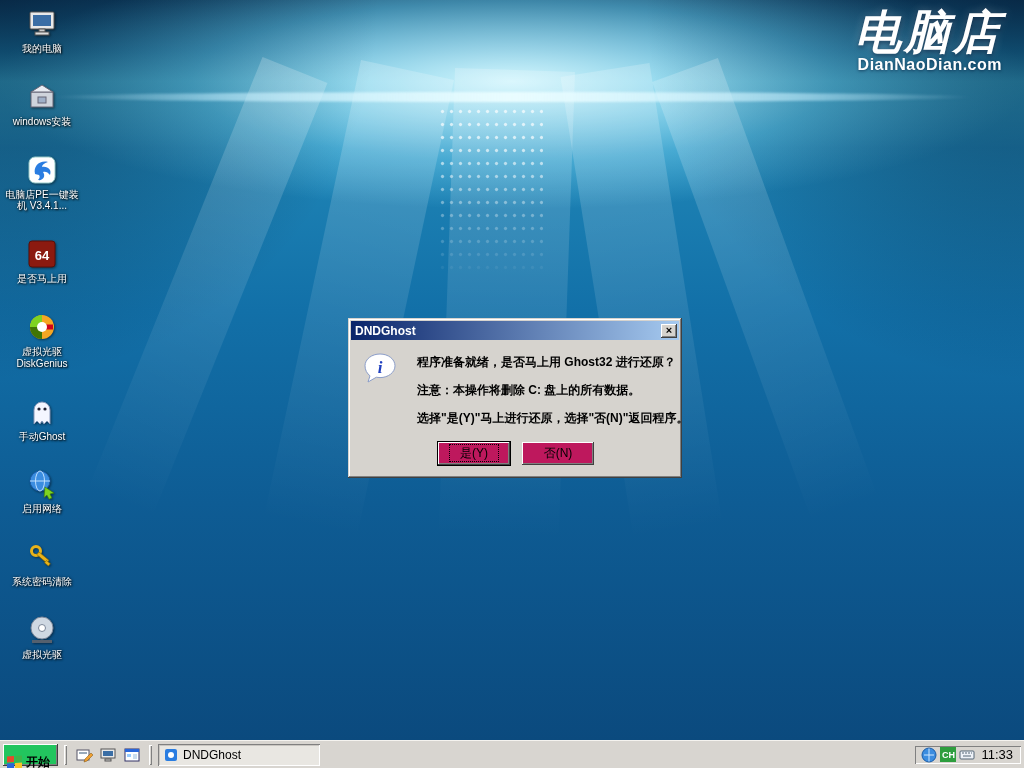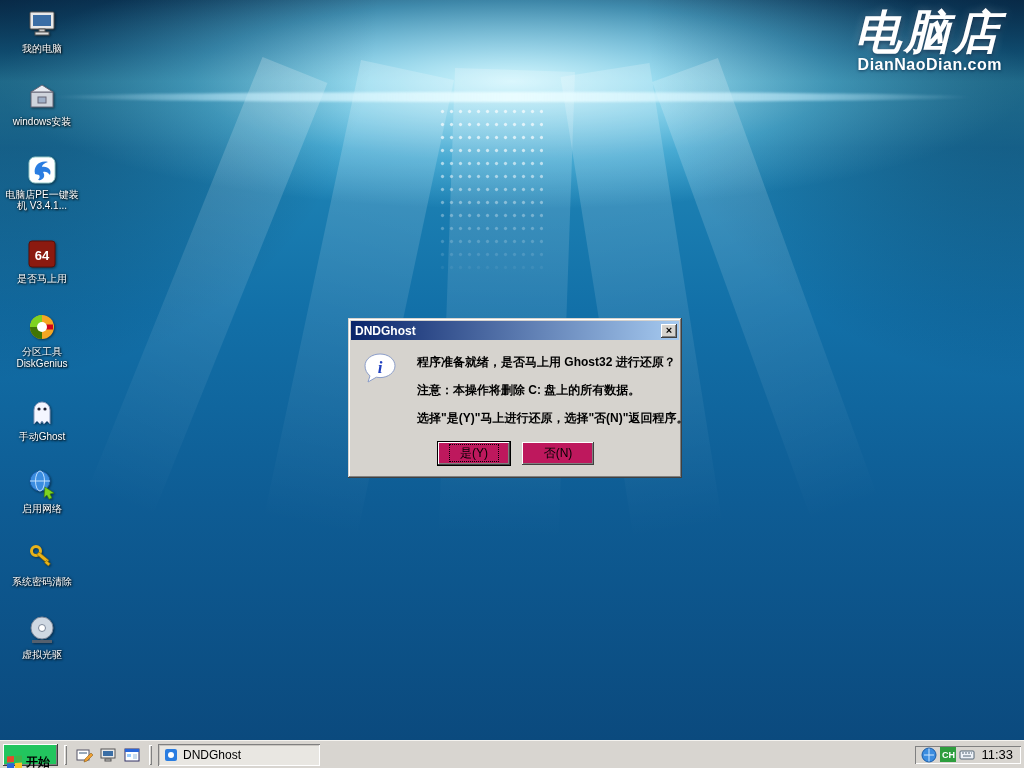"分区工具 DiskGenius" div.ico-label { text: 分区工具 -> 虚拟光驱 }
